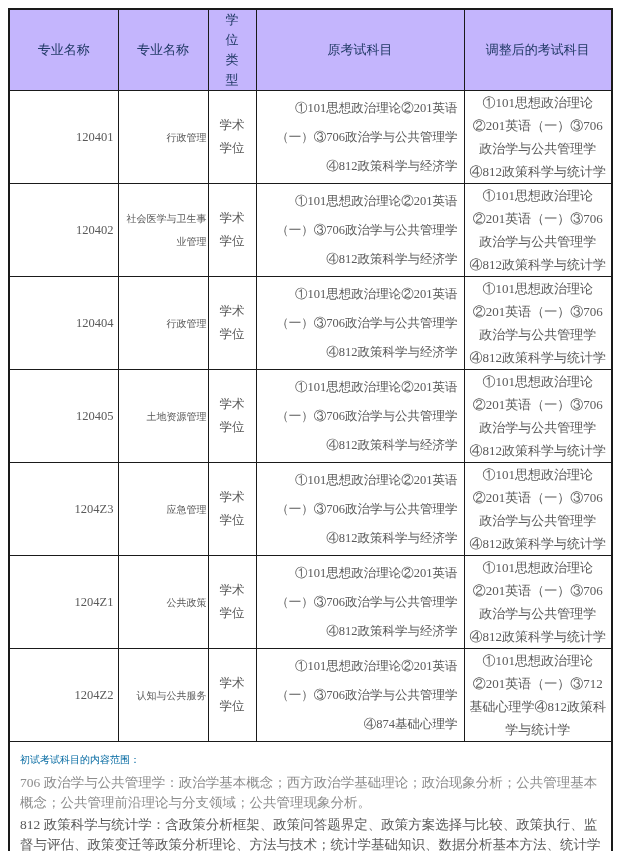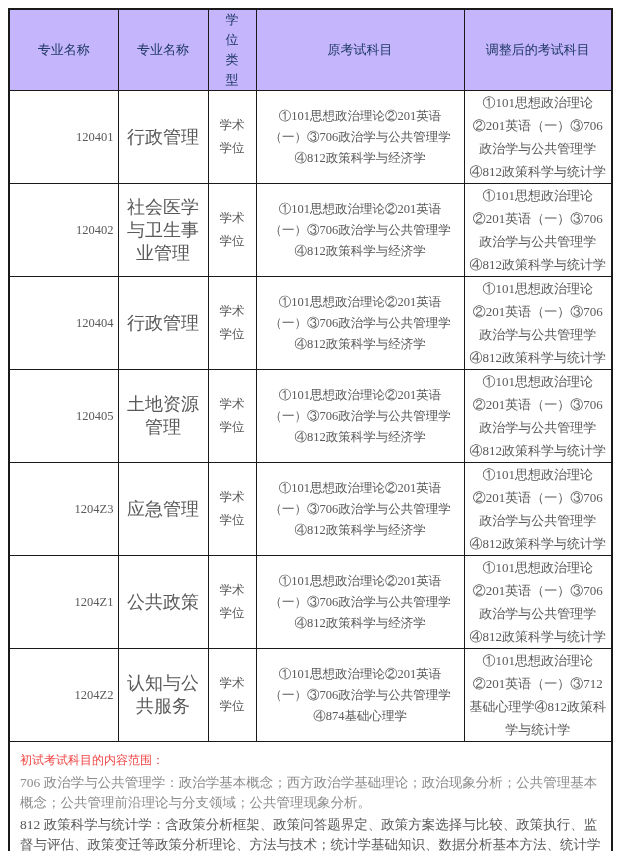"①101思想政治理论②201英语（一）③706政治学与公共管理学④812政策科学与经济学" td.col-orig { line-height: 21px -> 29px; text-align: center -> right }
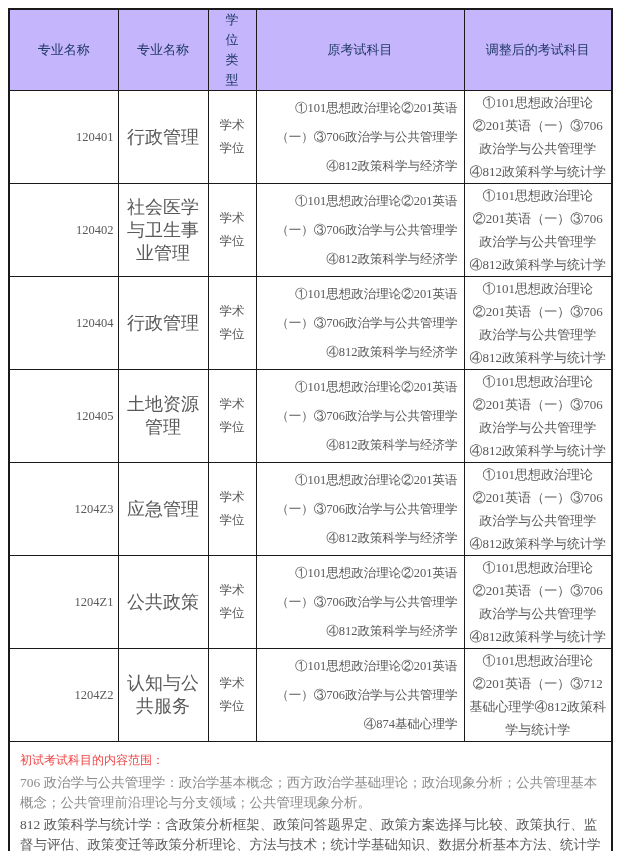"行政管理" td.col-major { font-size: 18px -> 10px; text-align: center -> right }
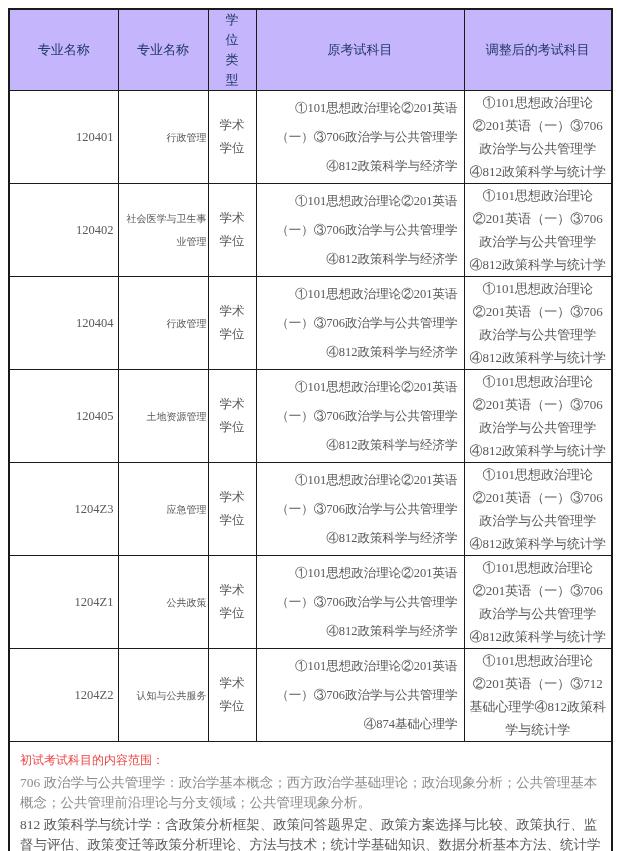"初试考试科目的内容范围：" .notes-title { color: #ef4444 -> #0369a1; font-size: 12px -> 10px }
